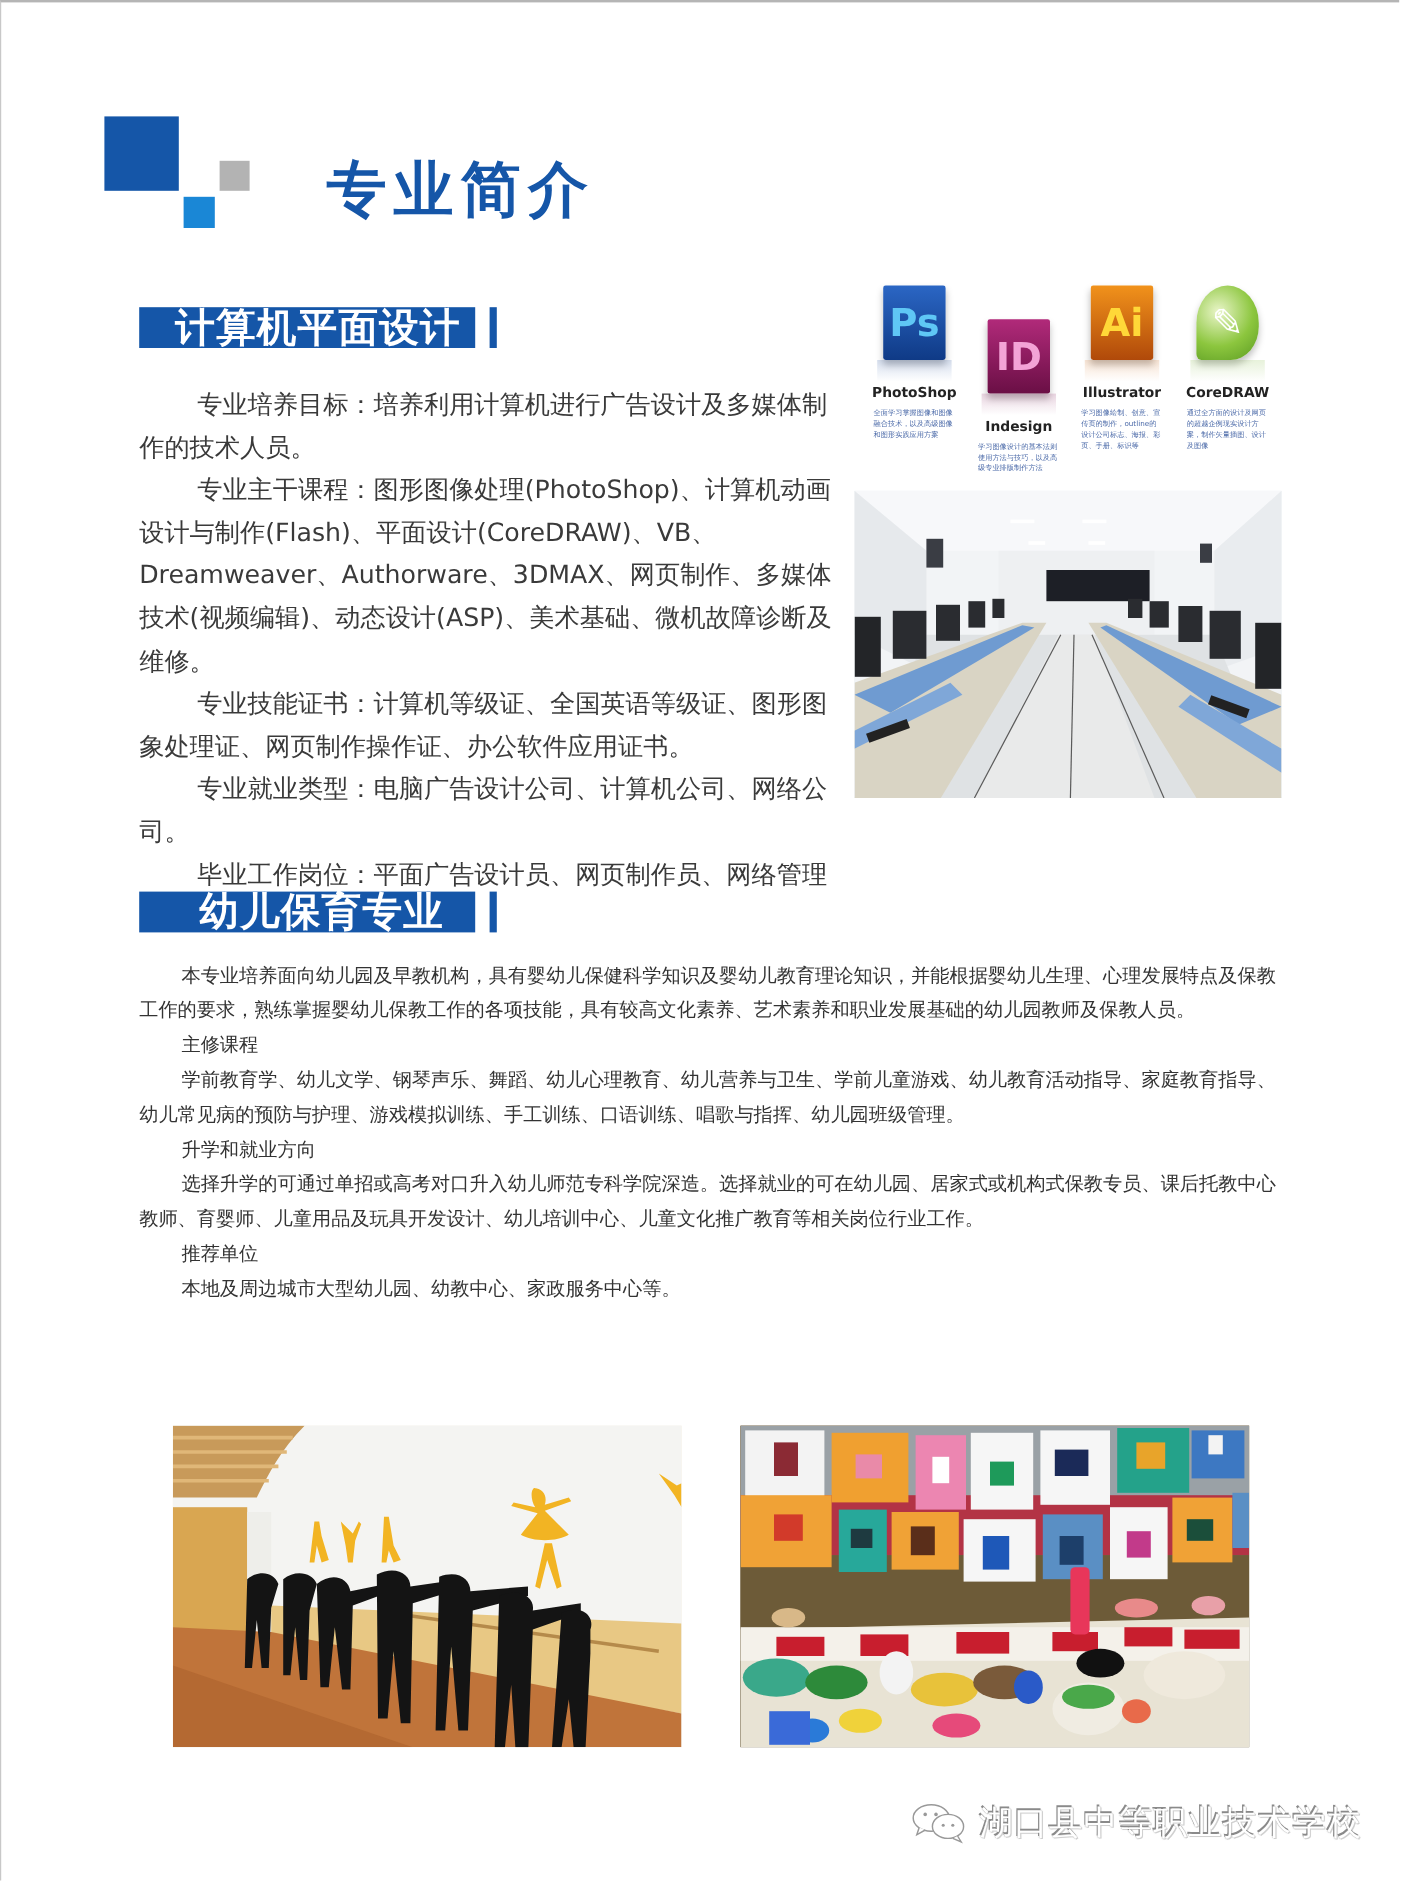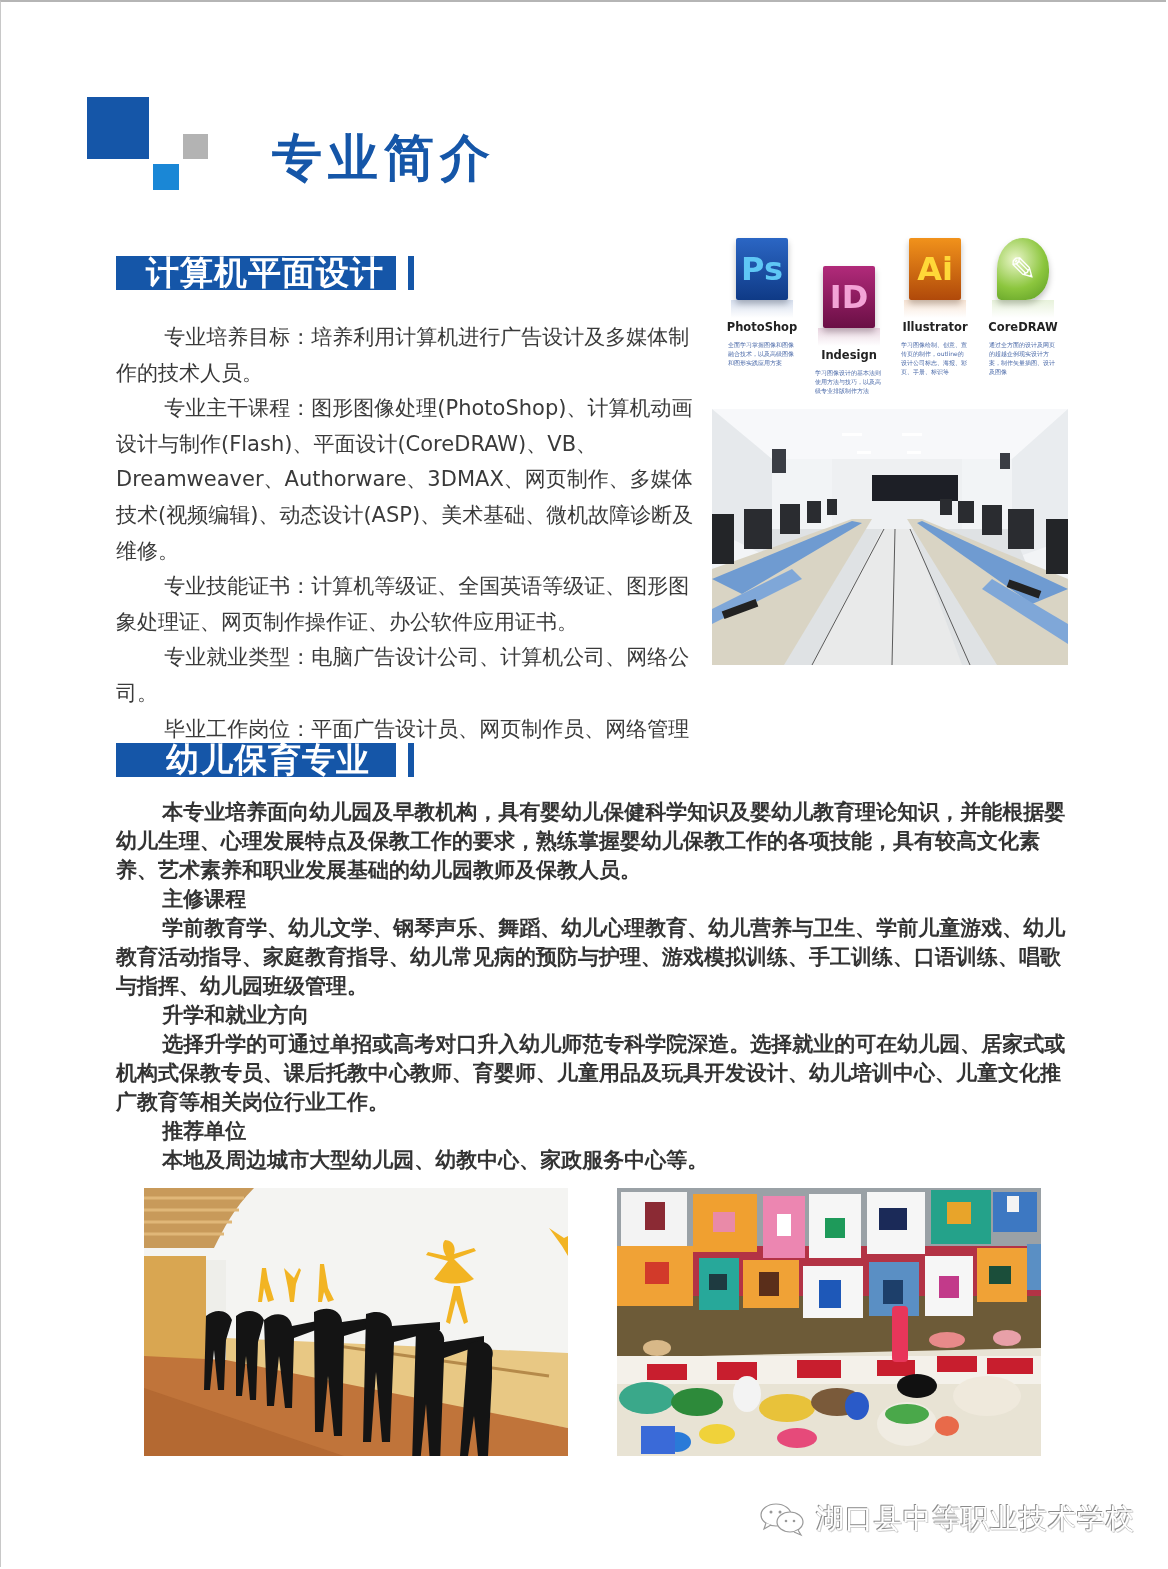"本专业培养面向幼儿园及早教机构，具有婴幼儿保健科学知识及婴幼儿教育理论知识，并能" .s2-text { font-size: 21px -> 16px; font-weight: bold -> none }
